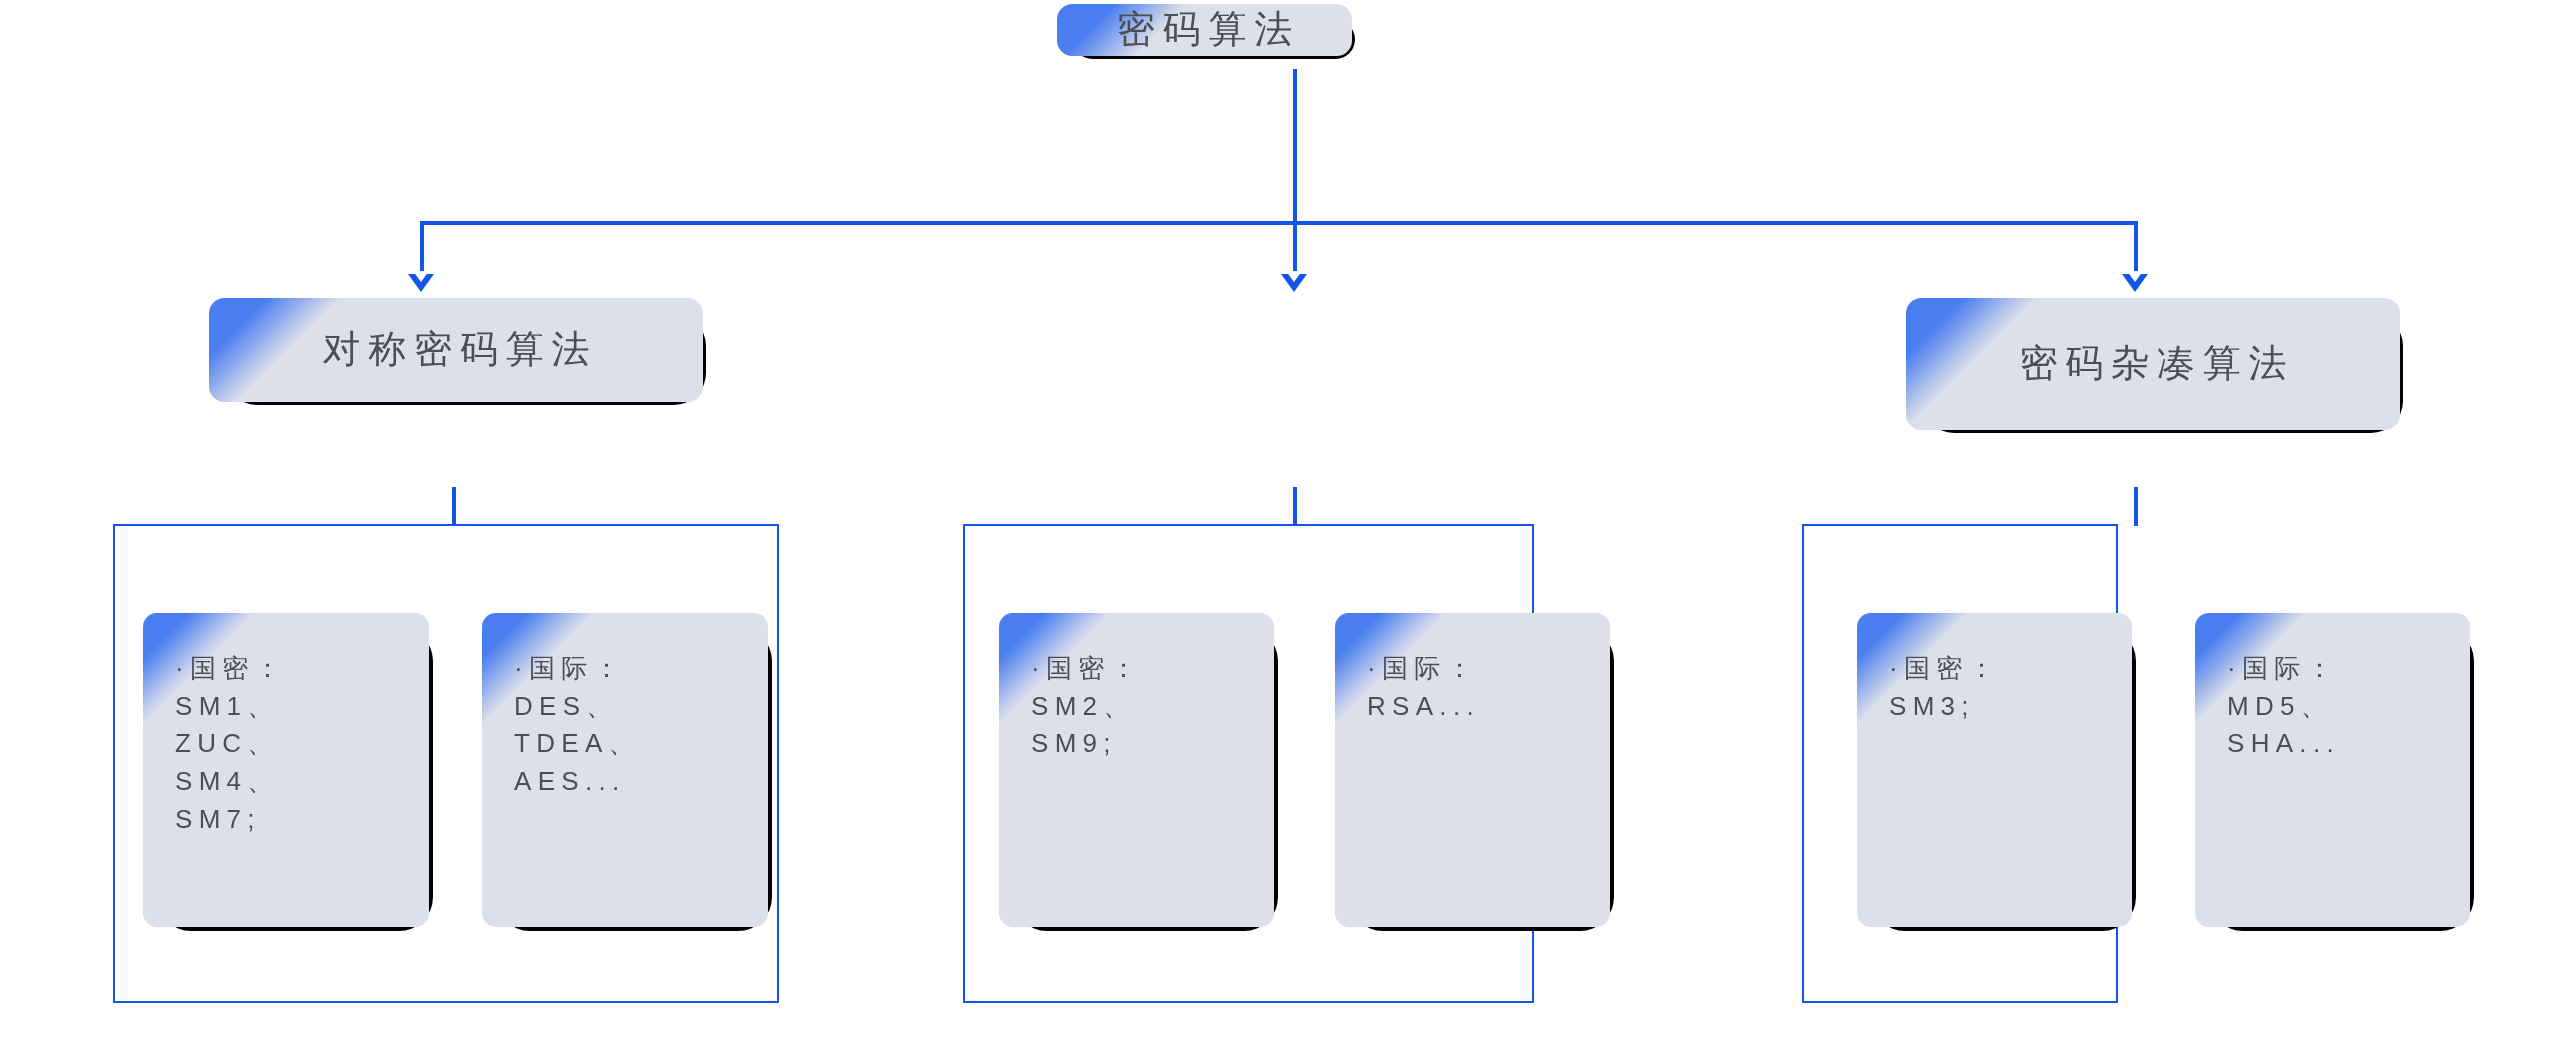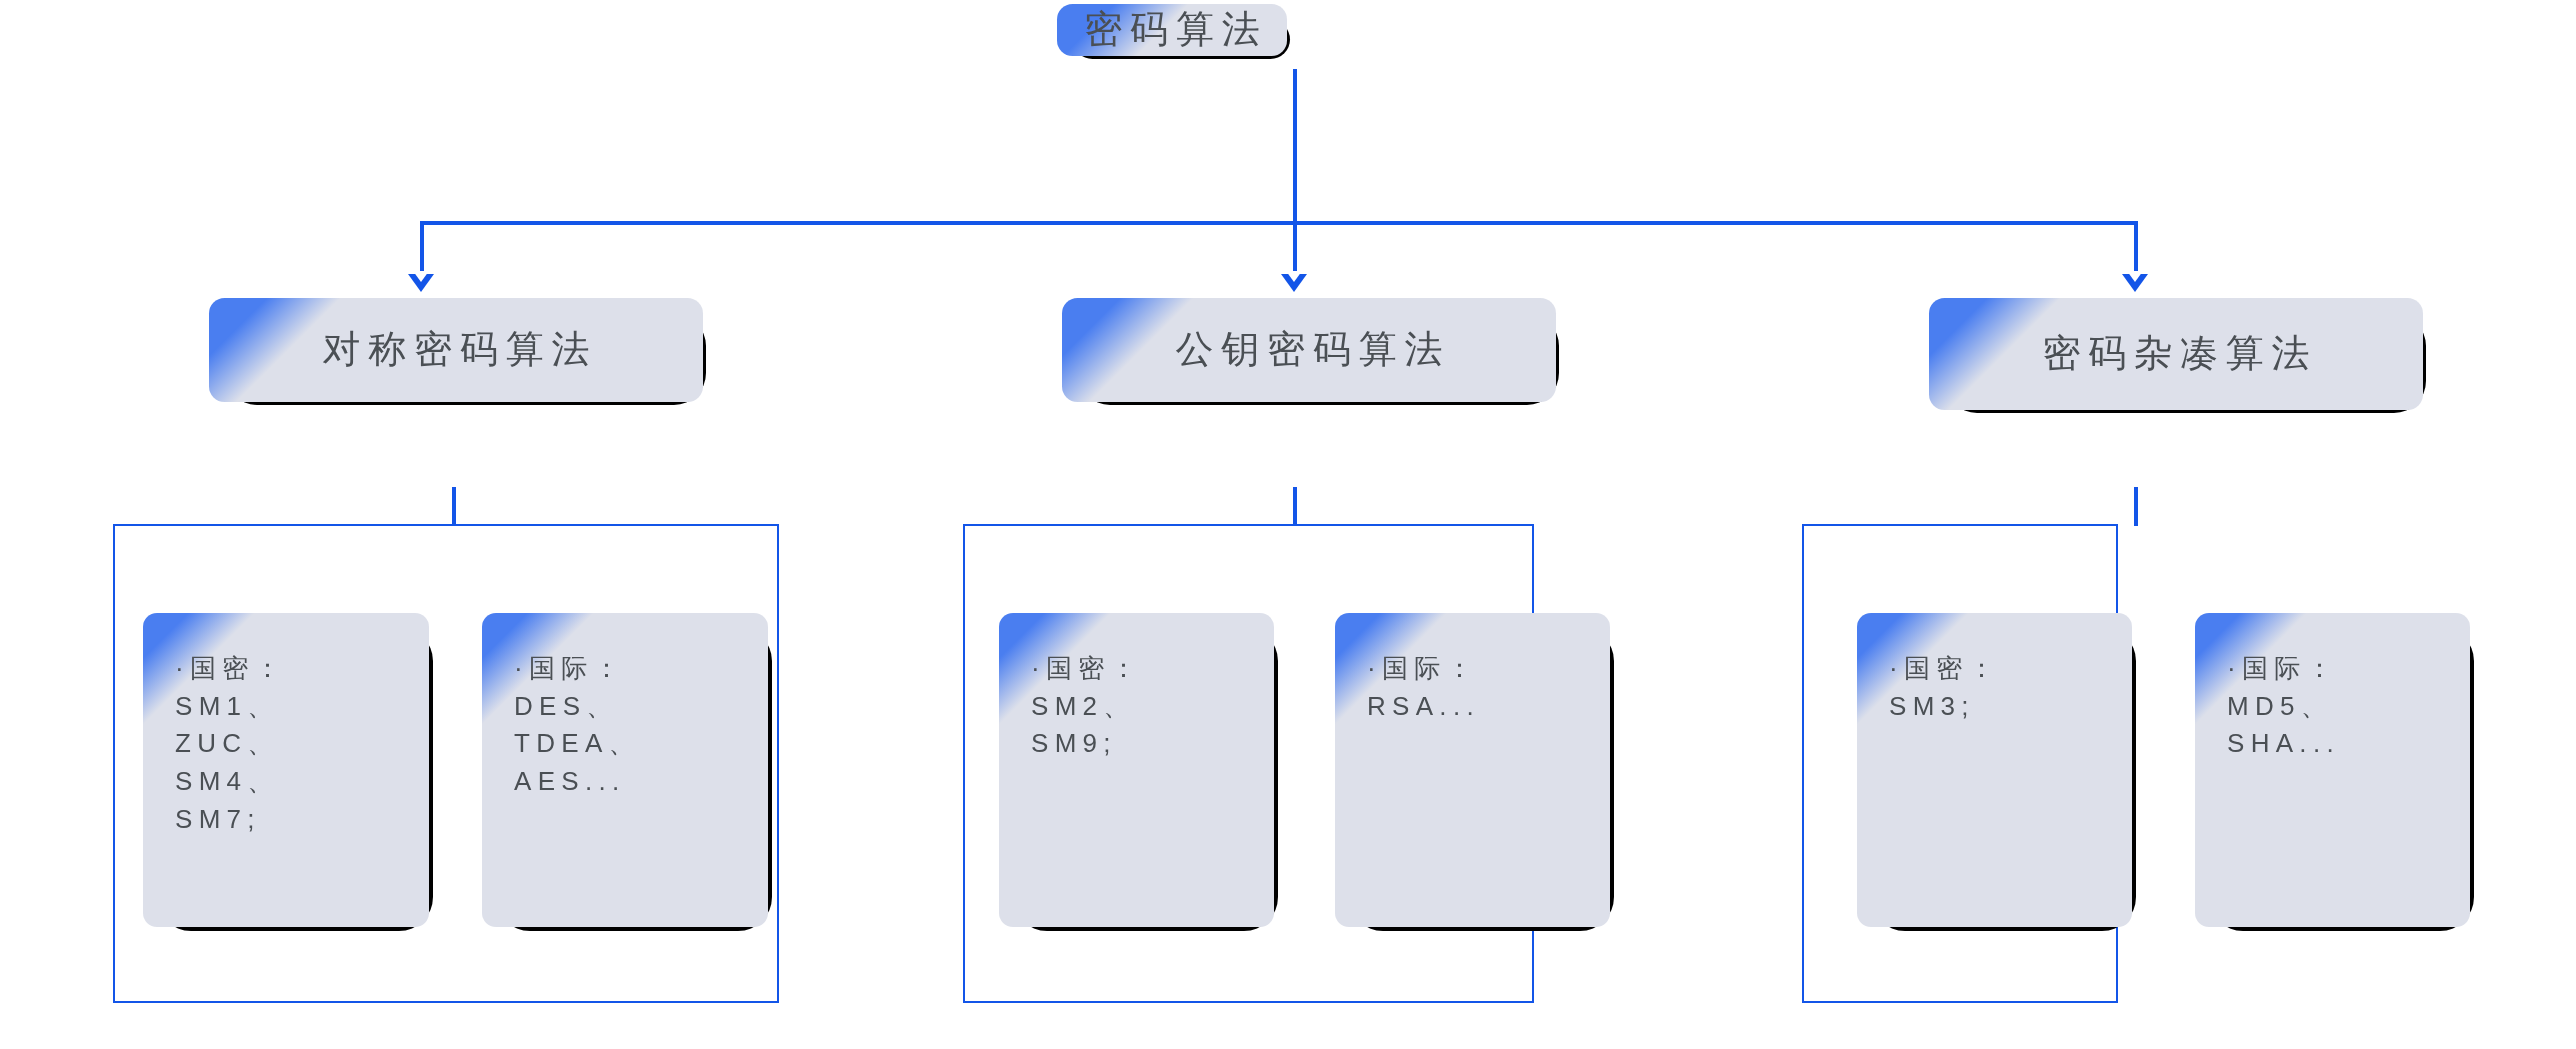"密码算法" div.node { width: 230px -> 295px }
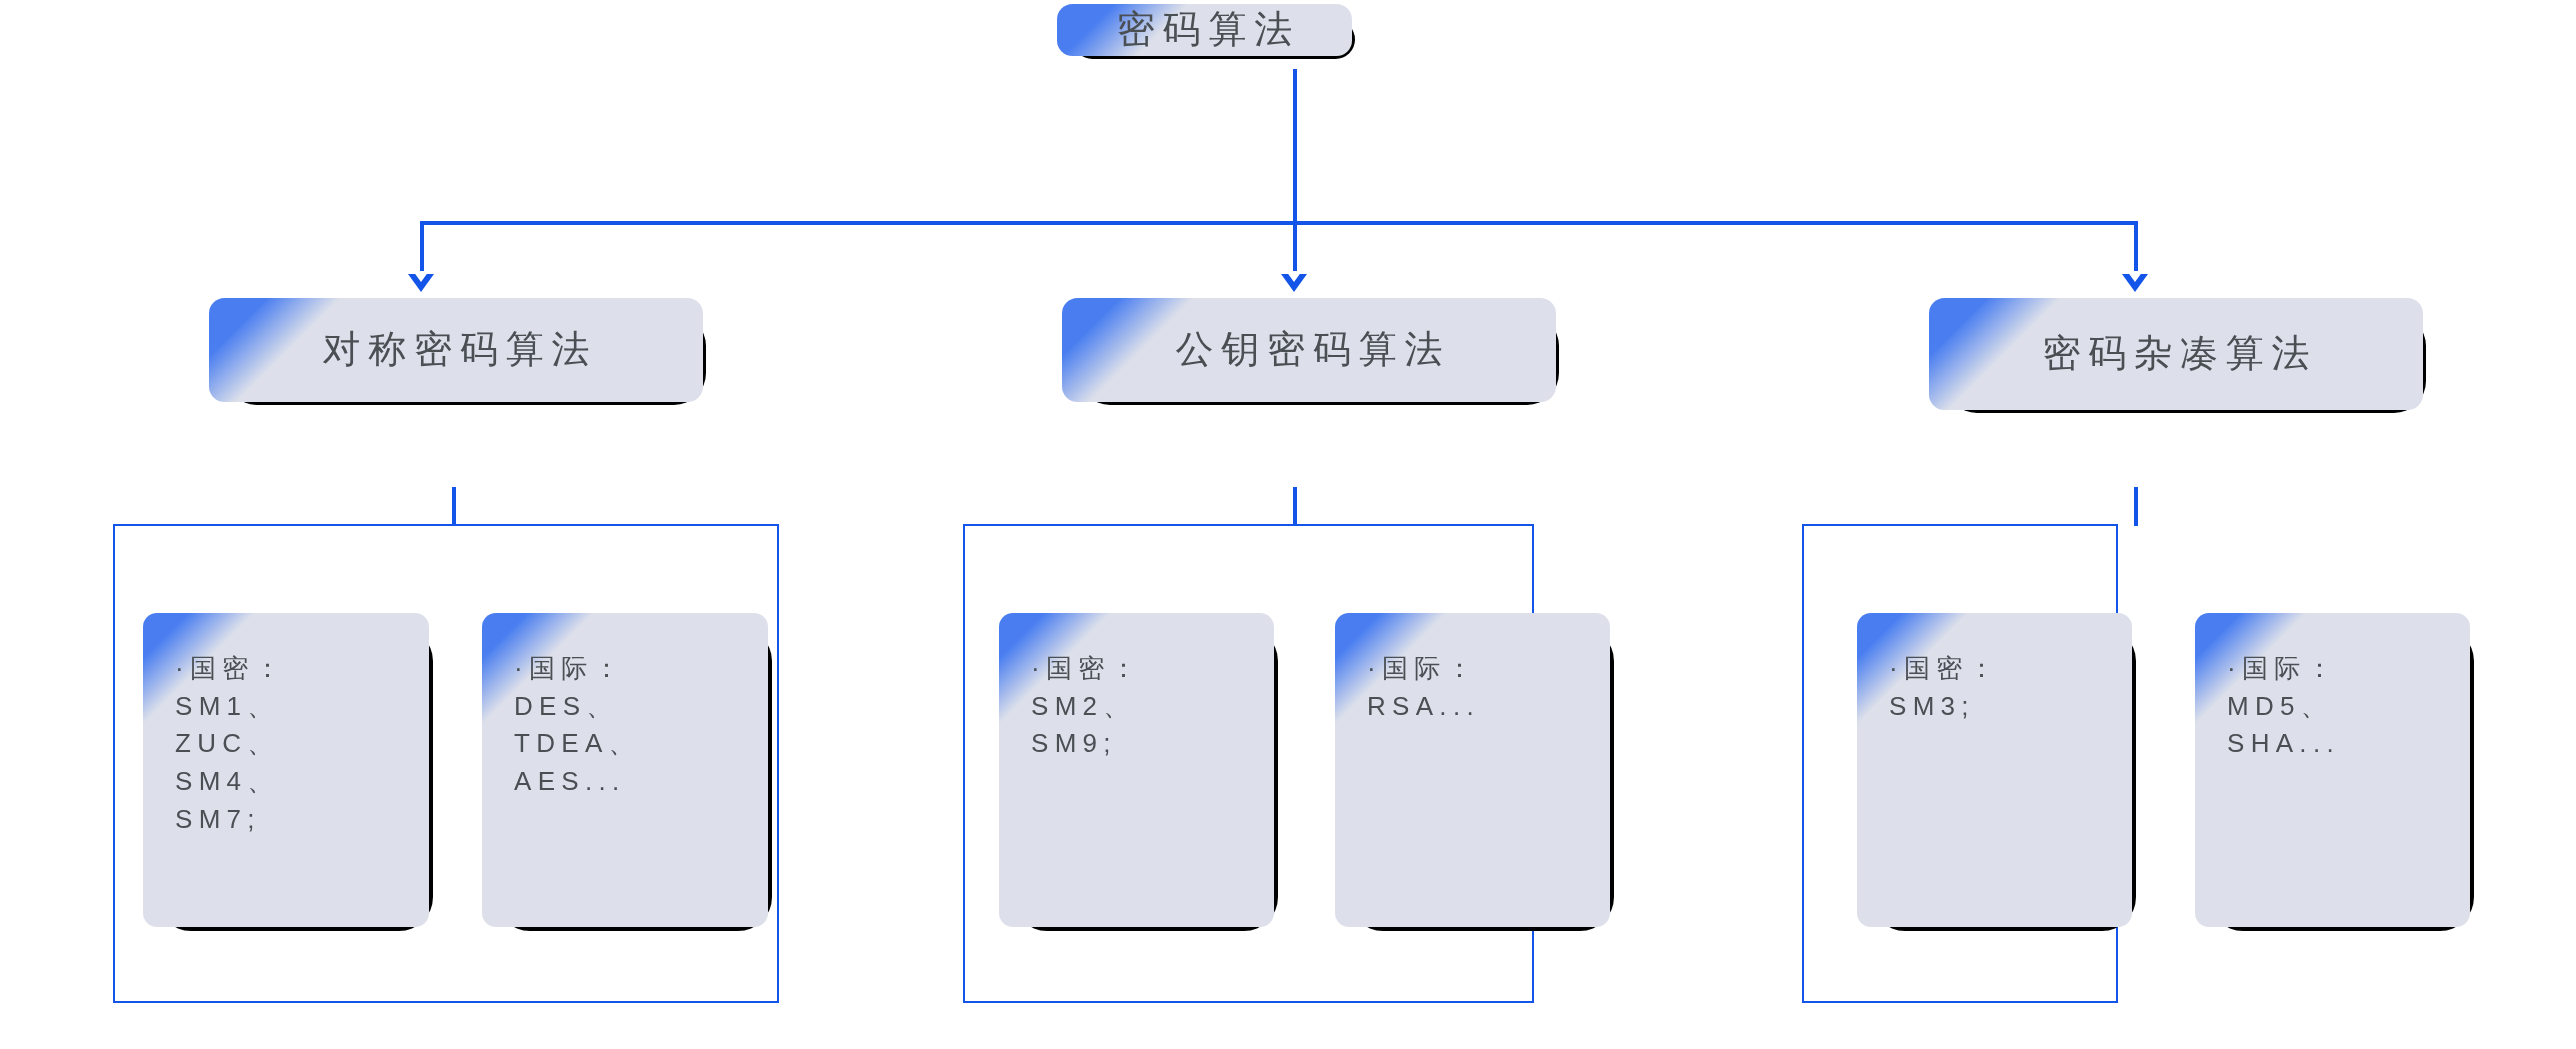"公钥密码算法" div.node { html: <div> <div></div> <div> <span>公钥密码算法</span> </div> </div> -> none }
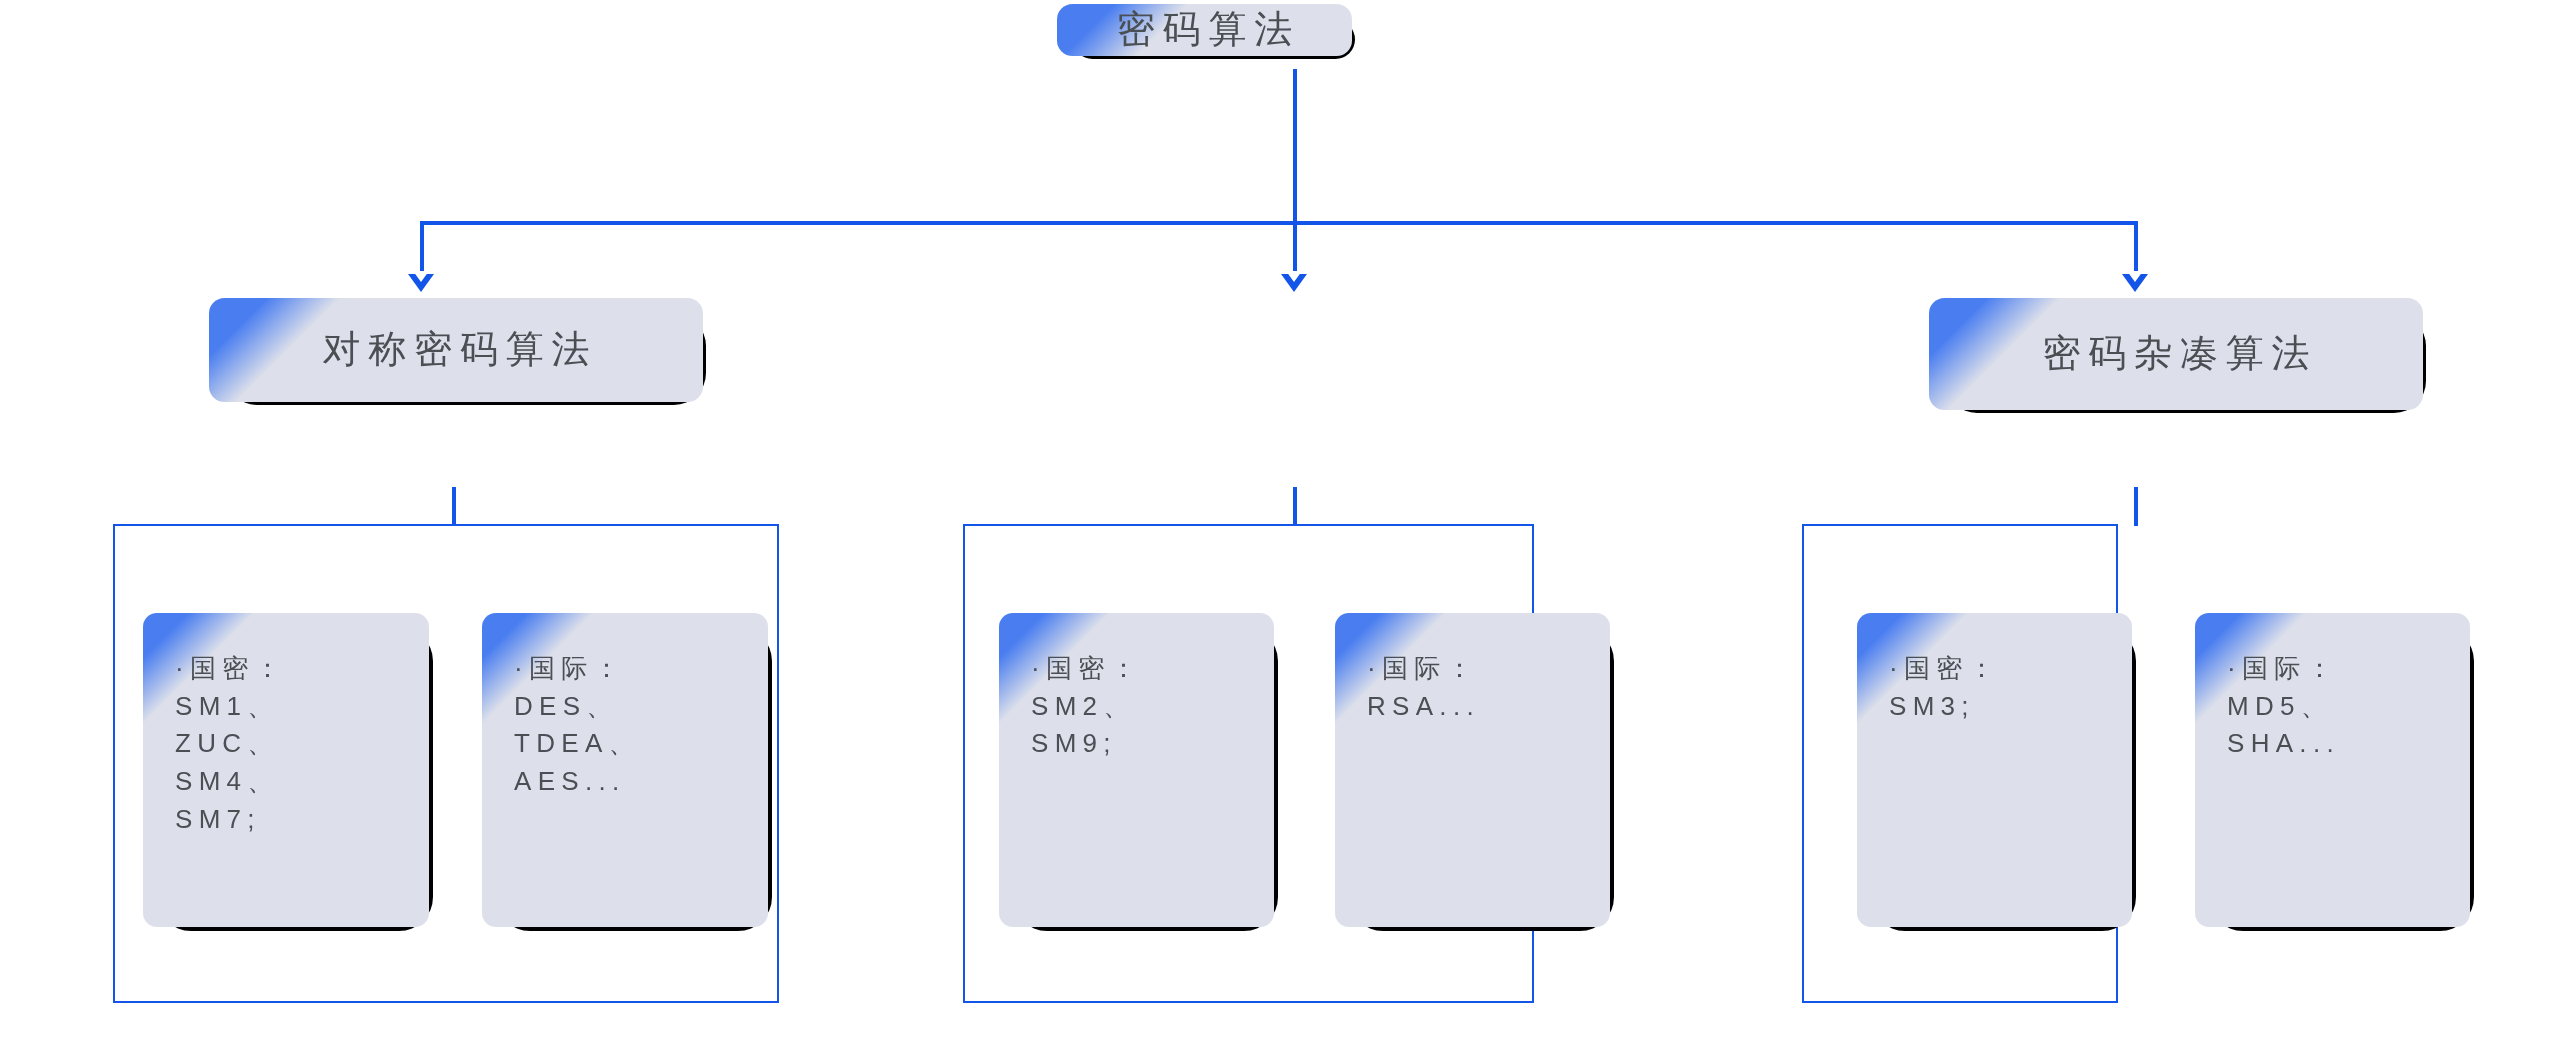"密码杂凑算法" div.node { height: 112px -> 132px; margin-left: 23px -> none }
